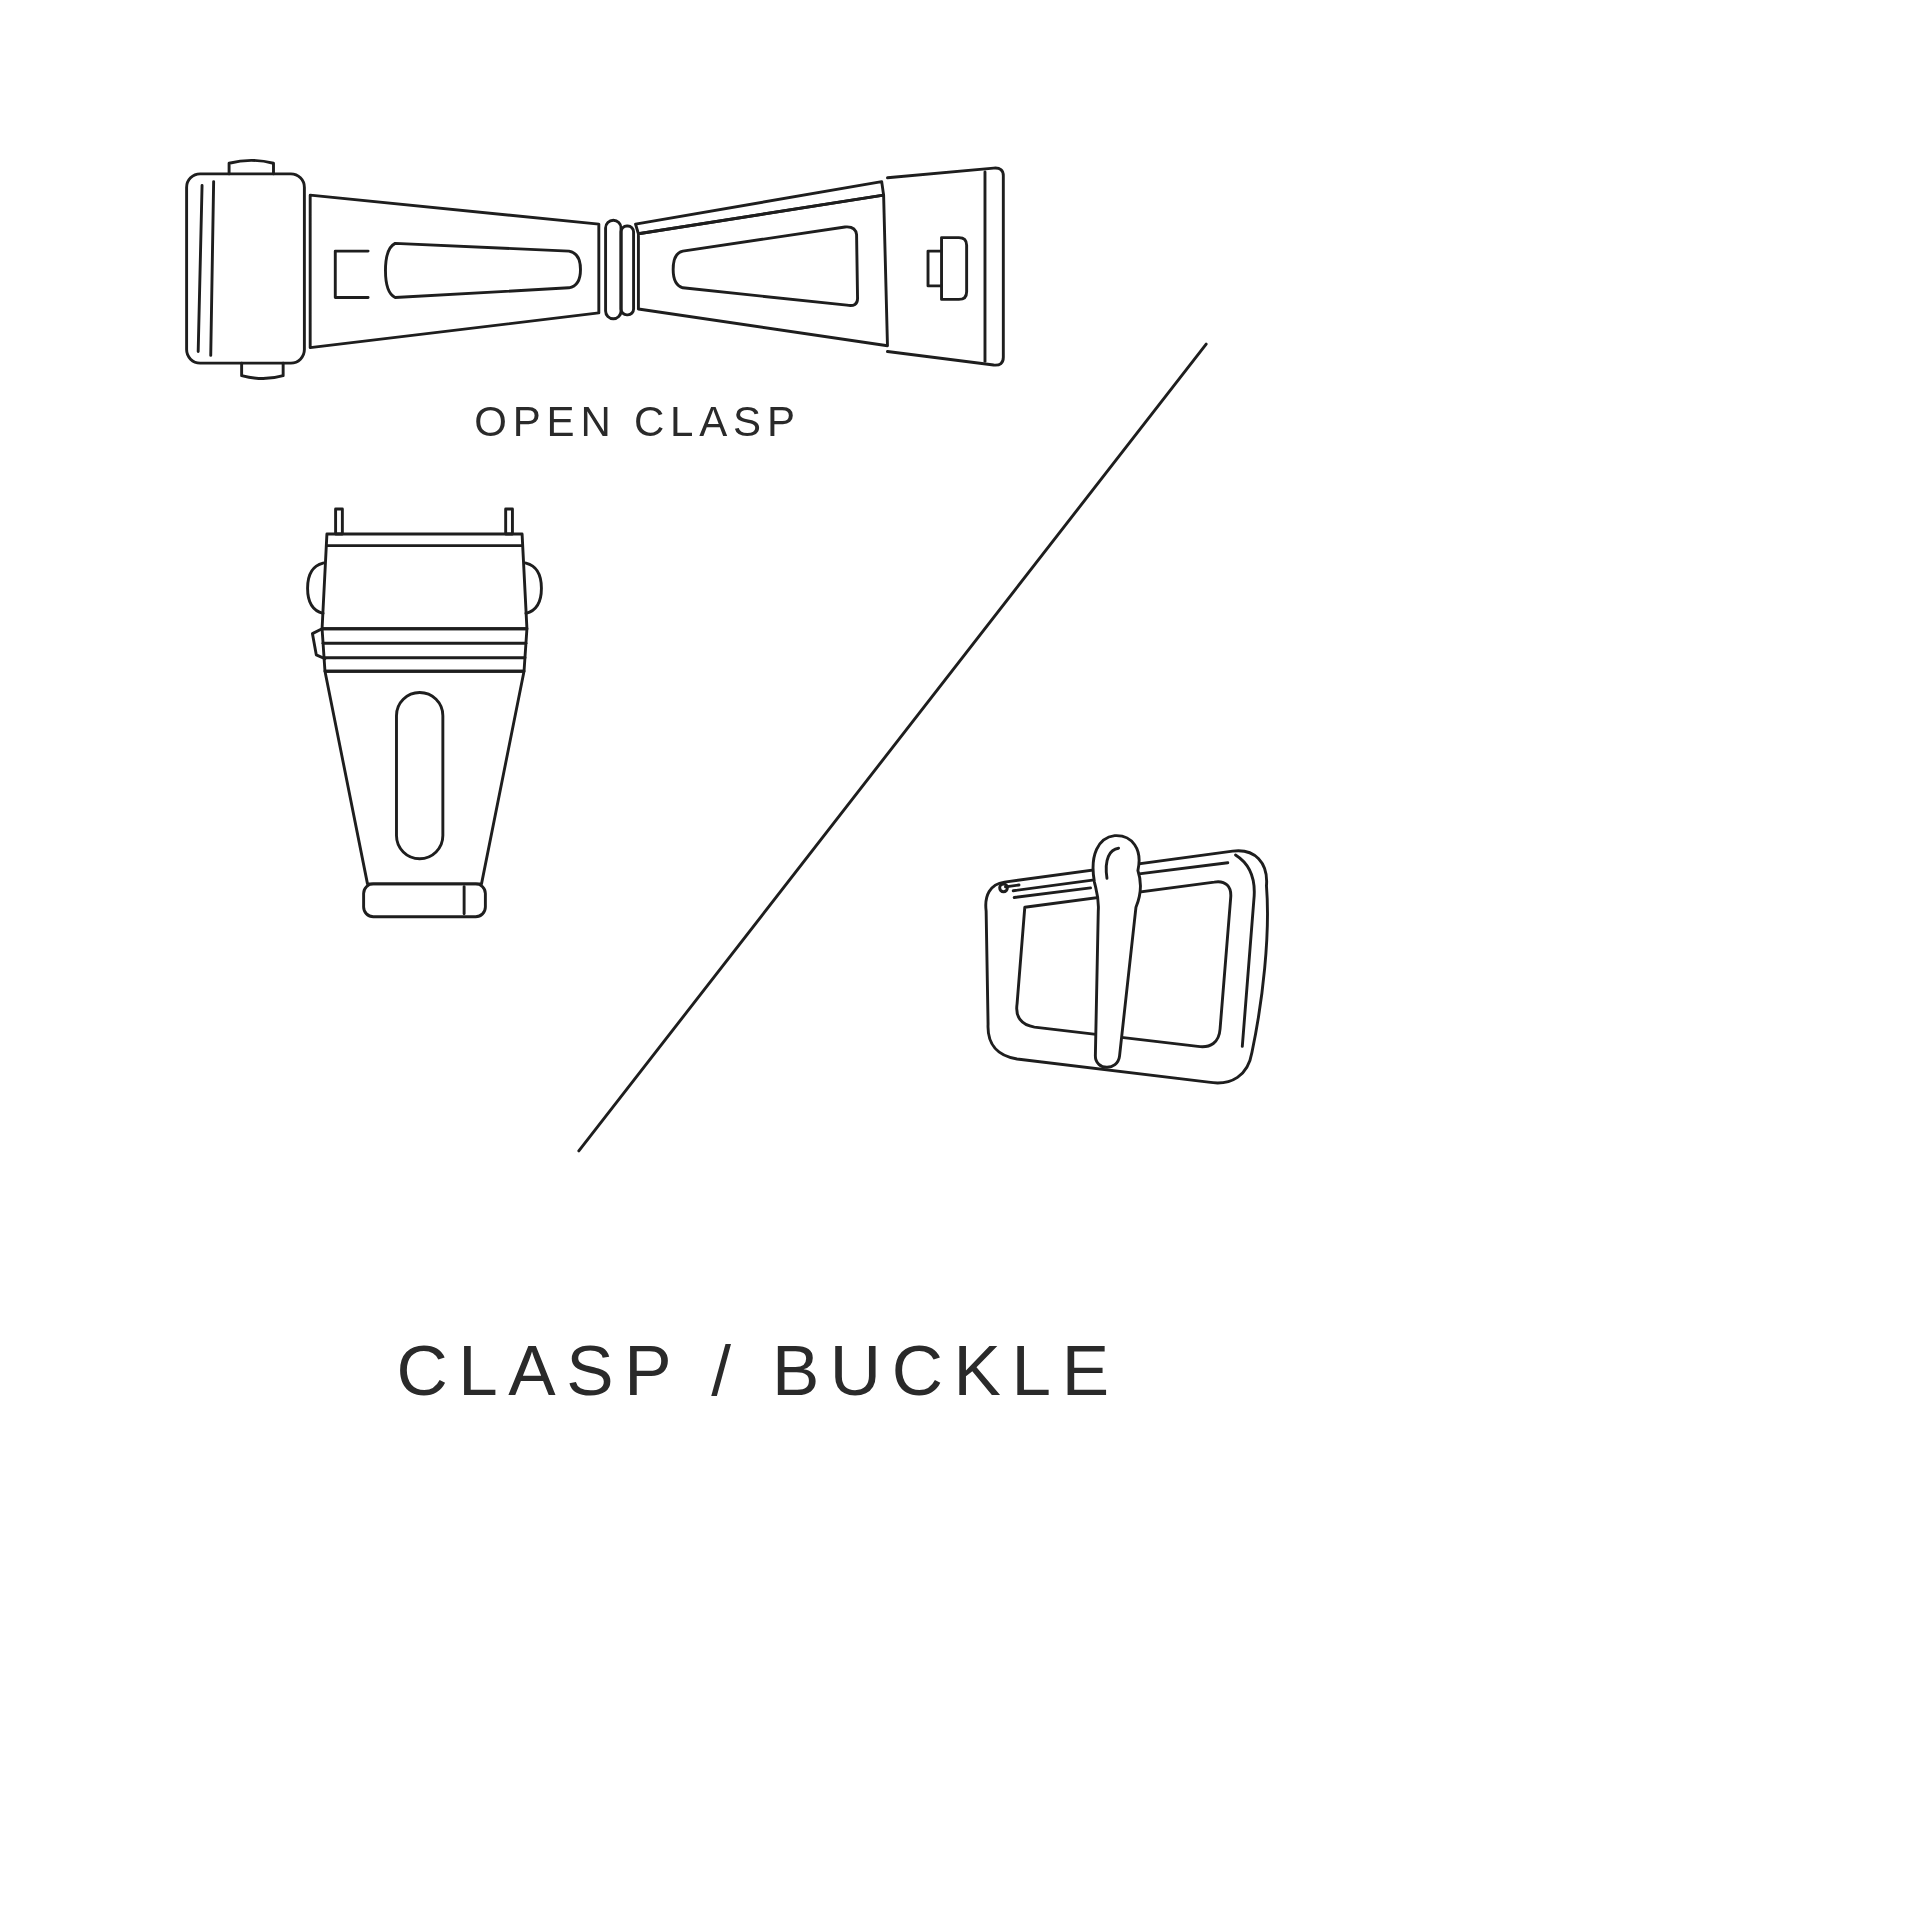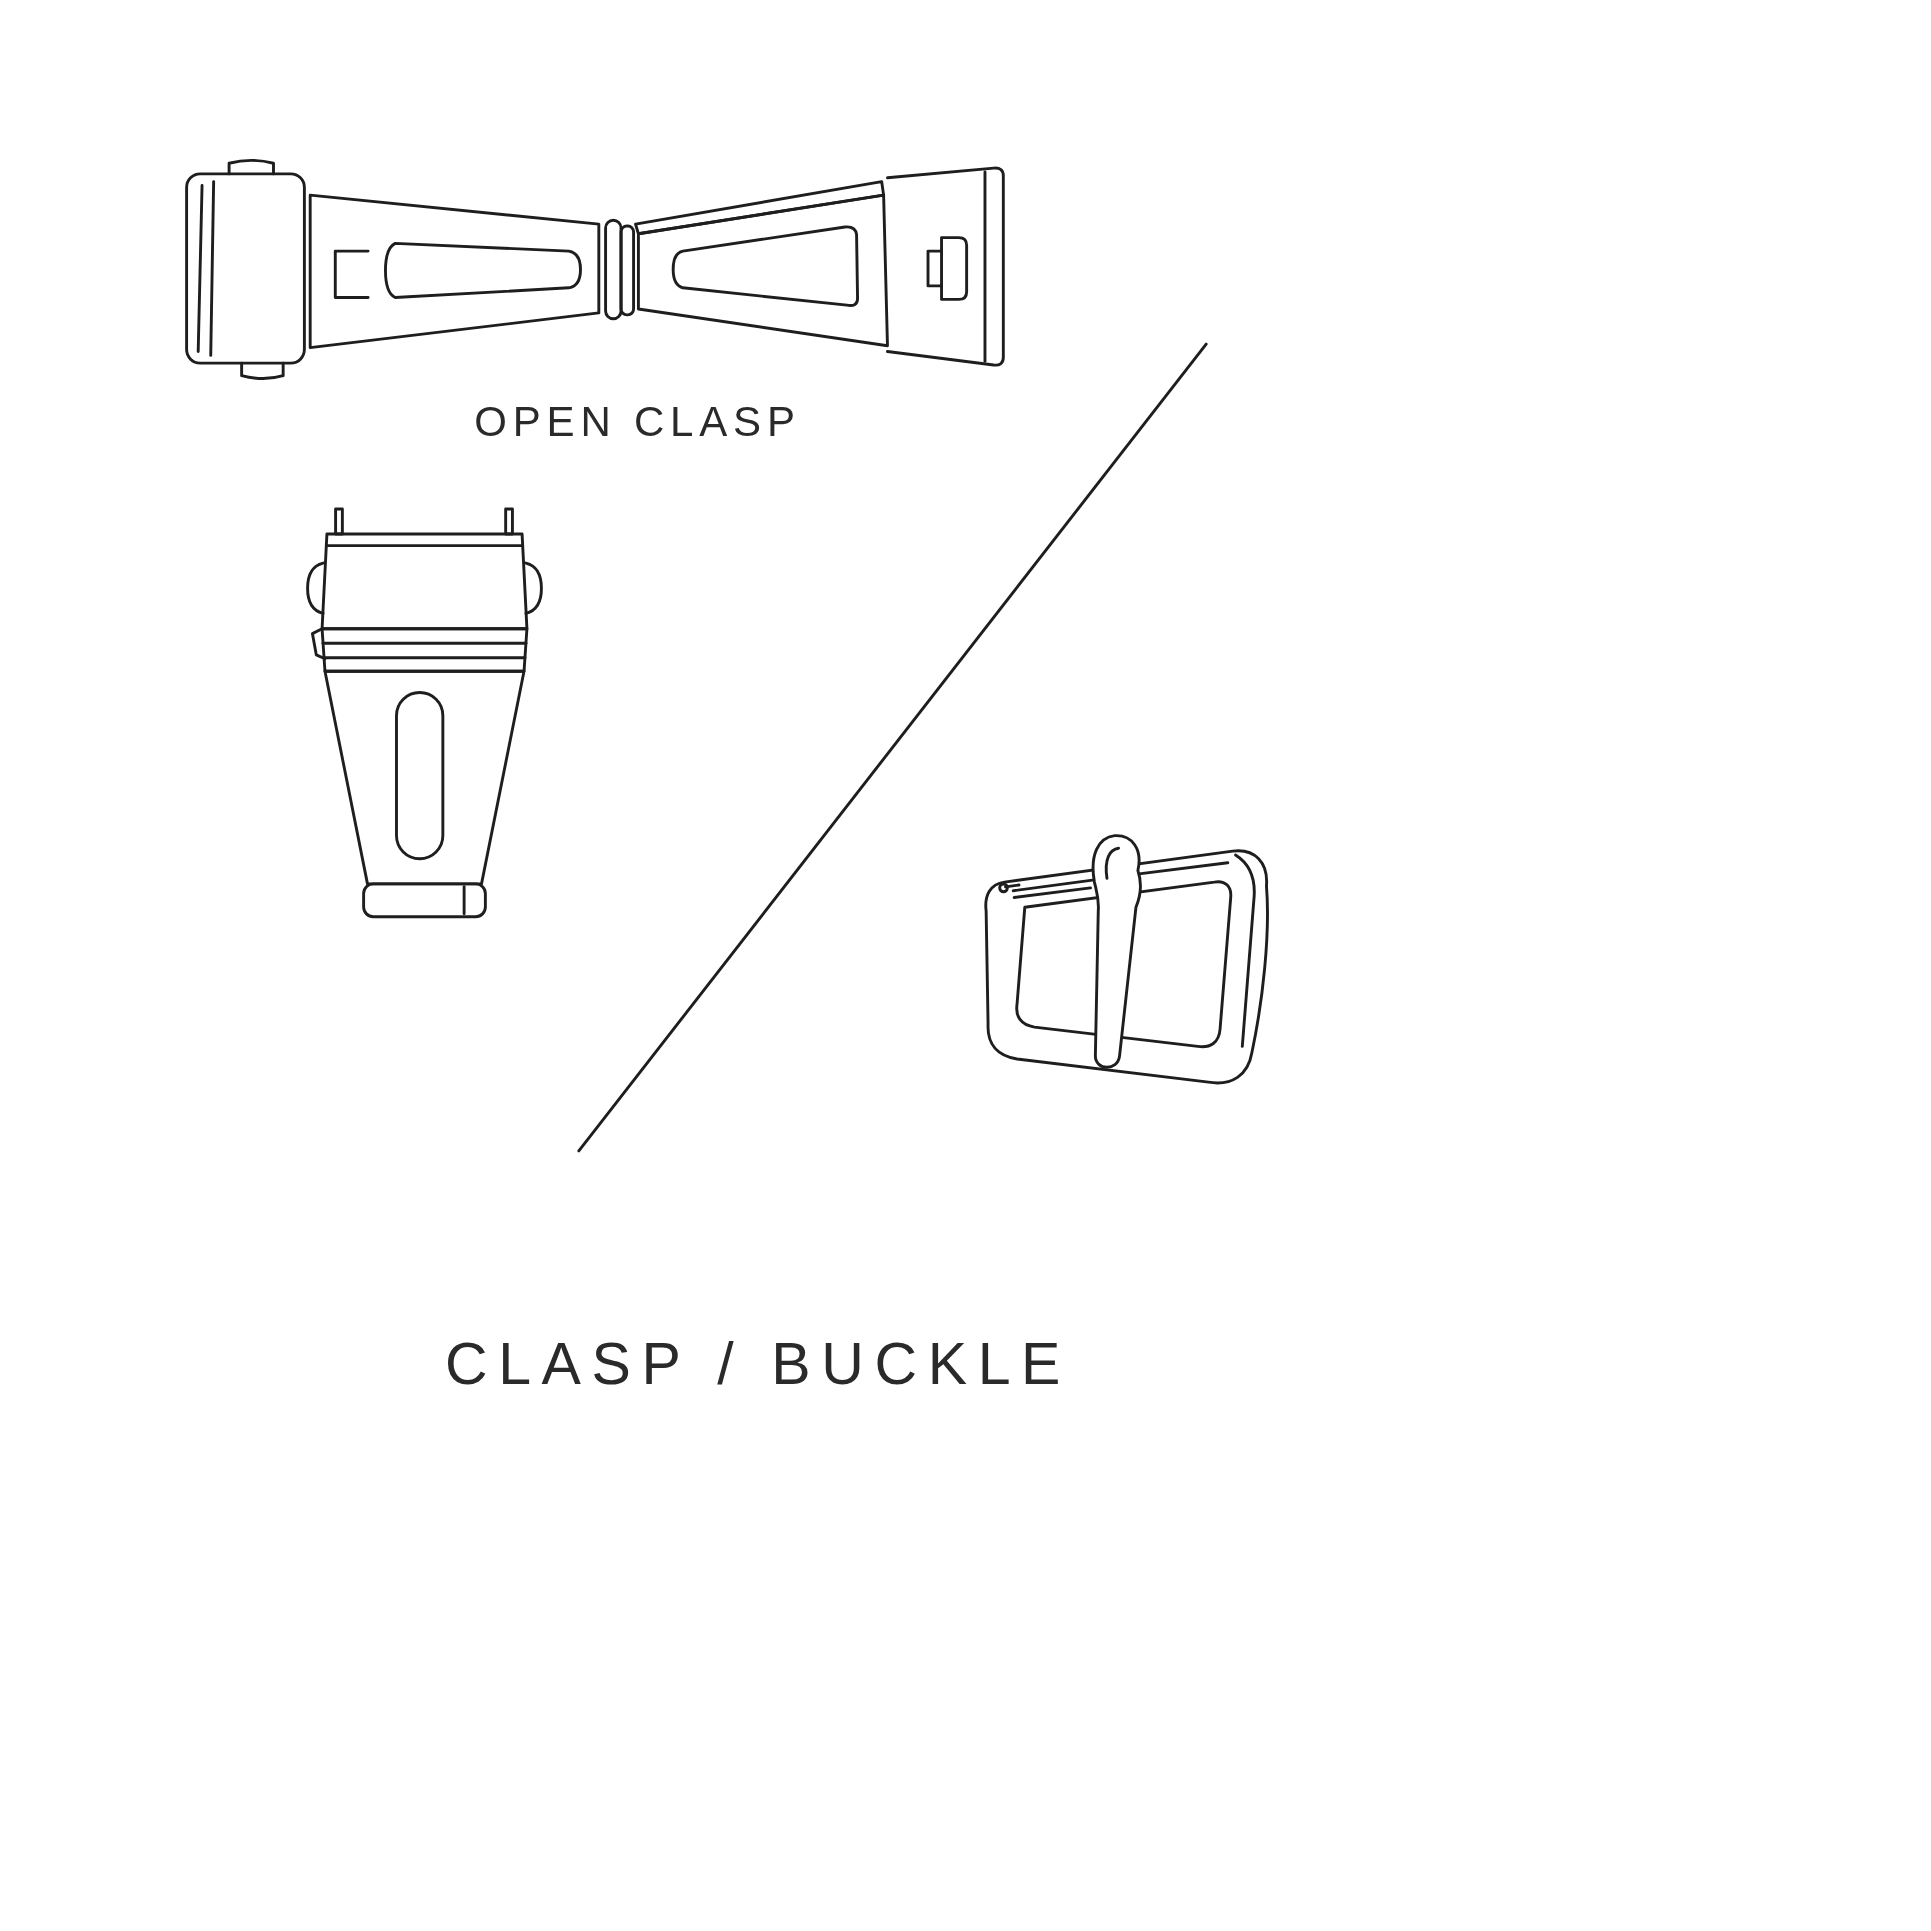"CLASP / BUCKLE" .page-title { font-size: 59px -> 71px }
